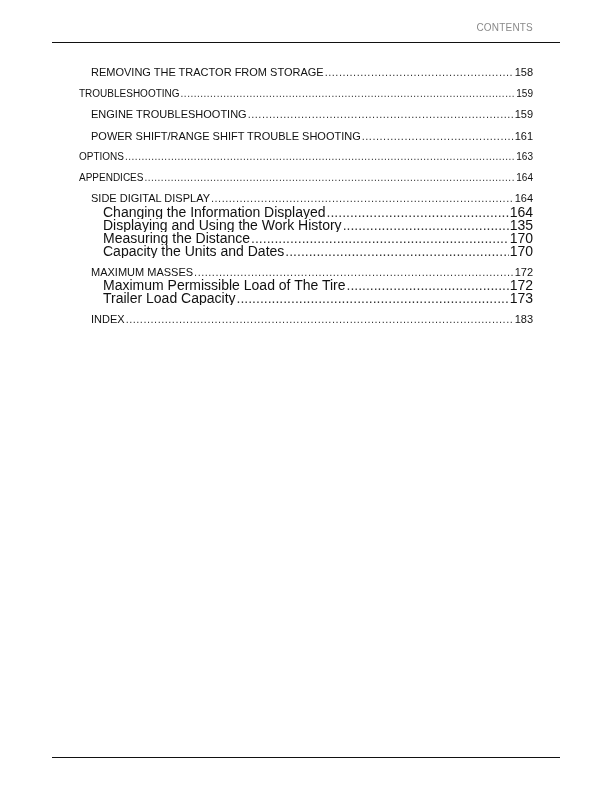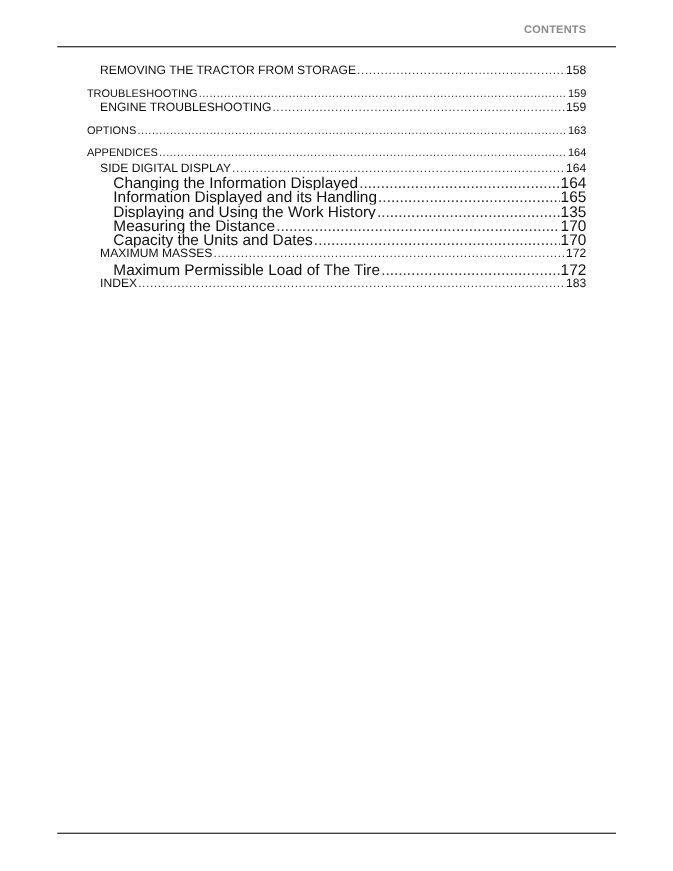"CONTENTS" .header-title { font-weight: bold -> normal }
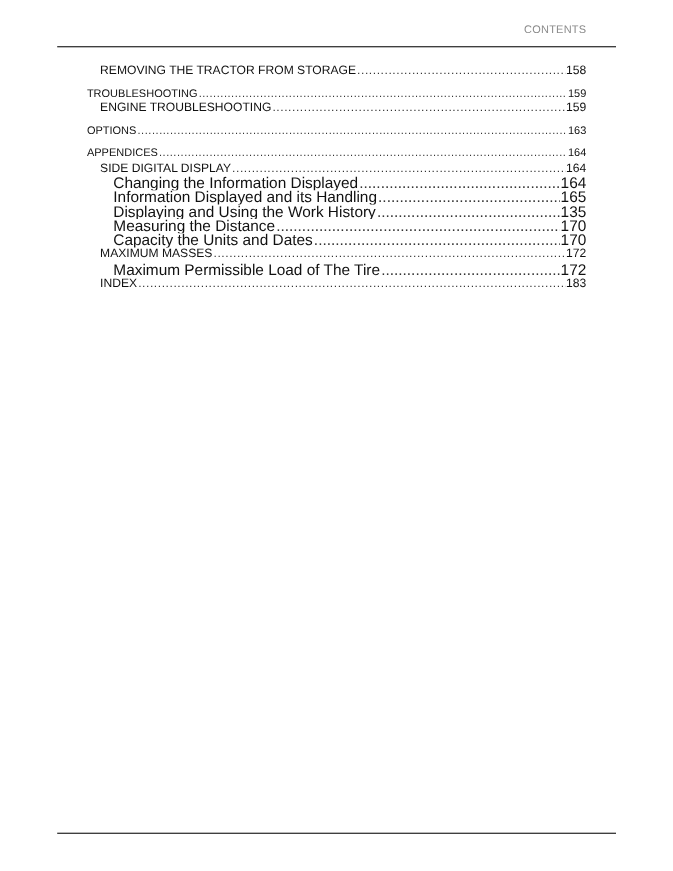"REMOVING THE TRACTOR FROM STORAGE" .l2 { margin-top: none -> 8px }
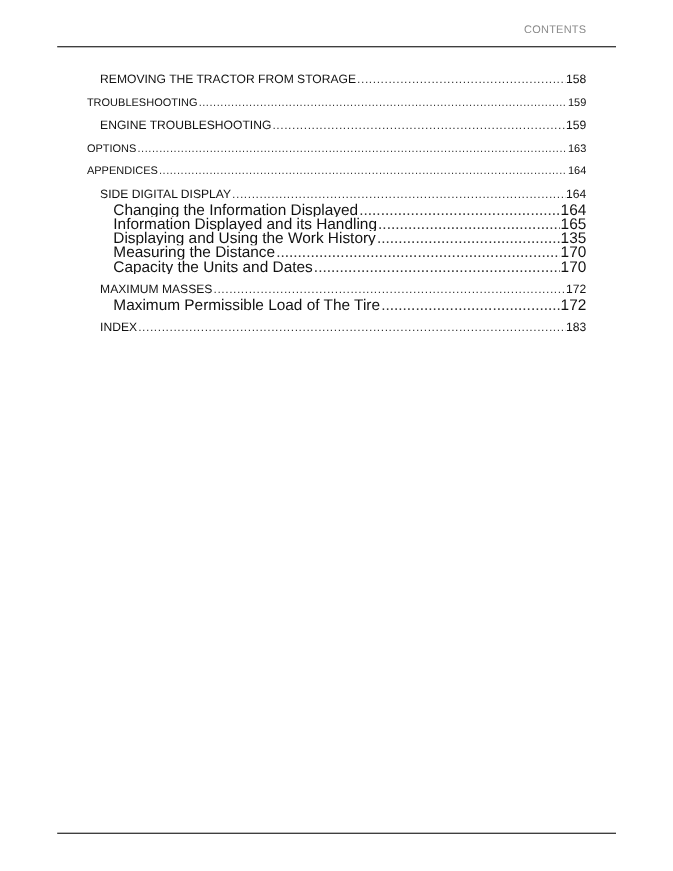"POWER SHIFT/RANGE SHIFT TROUBLE SHOOTING" div.entry { html: none -> <div> <span>POWER SHIFT/RANGE SHIFT TROUBLE SHOOTING</span> <span></span> <span>161</span> </div> }
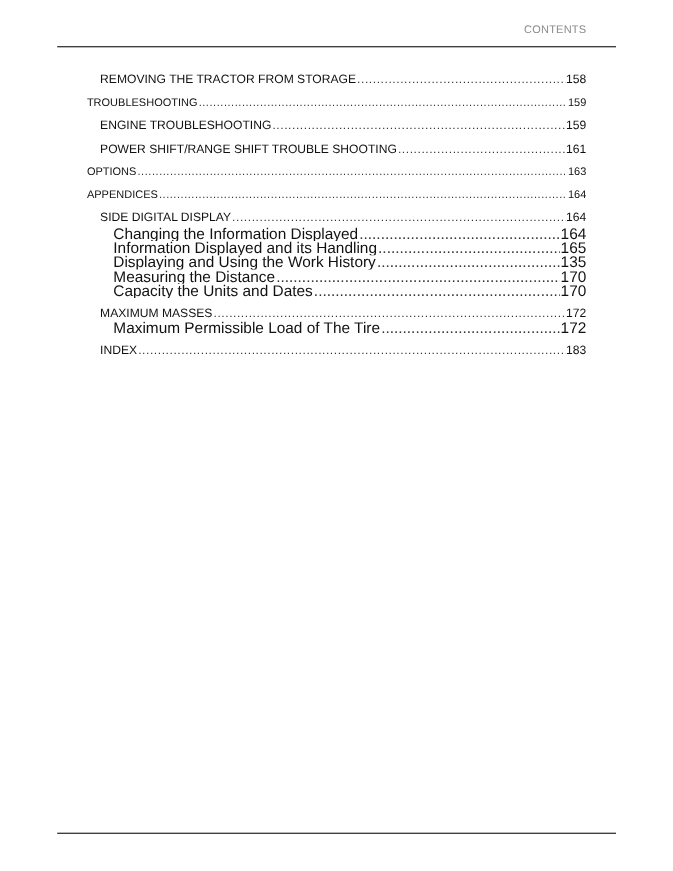"Information Displayed and its Handling" div.entry { html: <div> <span>Information Displayed and its Handling</span> <span></span> <span>165</span> </div> -> none }
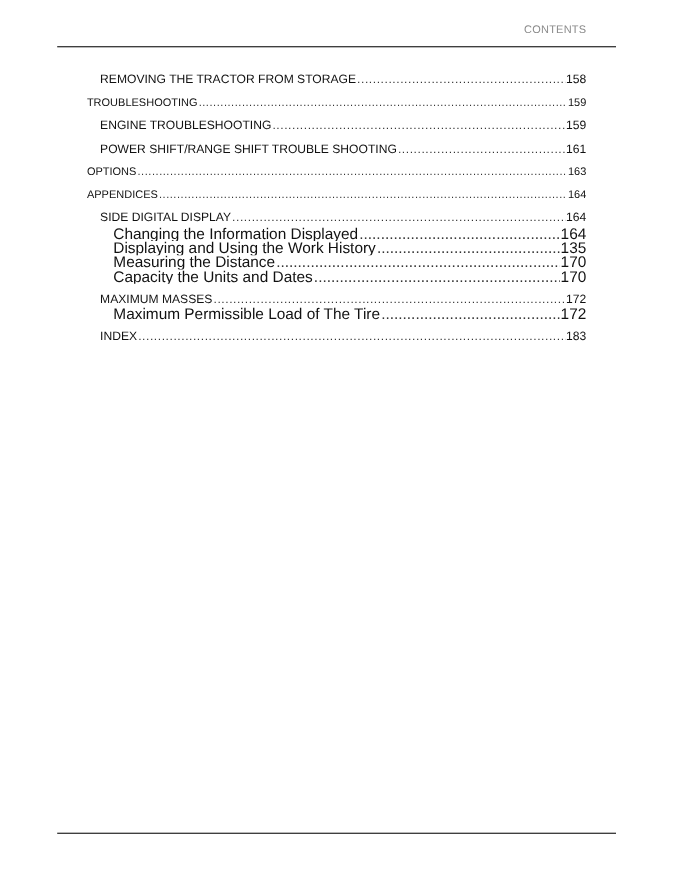"Trailer Load Capacity" div.entry { html: none -> <div> <span>Trailer Load Capacity</span> <span></span> <span>173</span> </div> }
